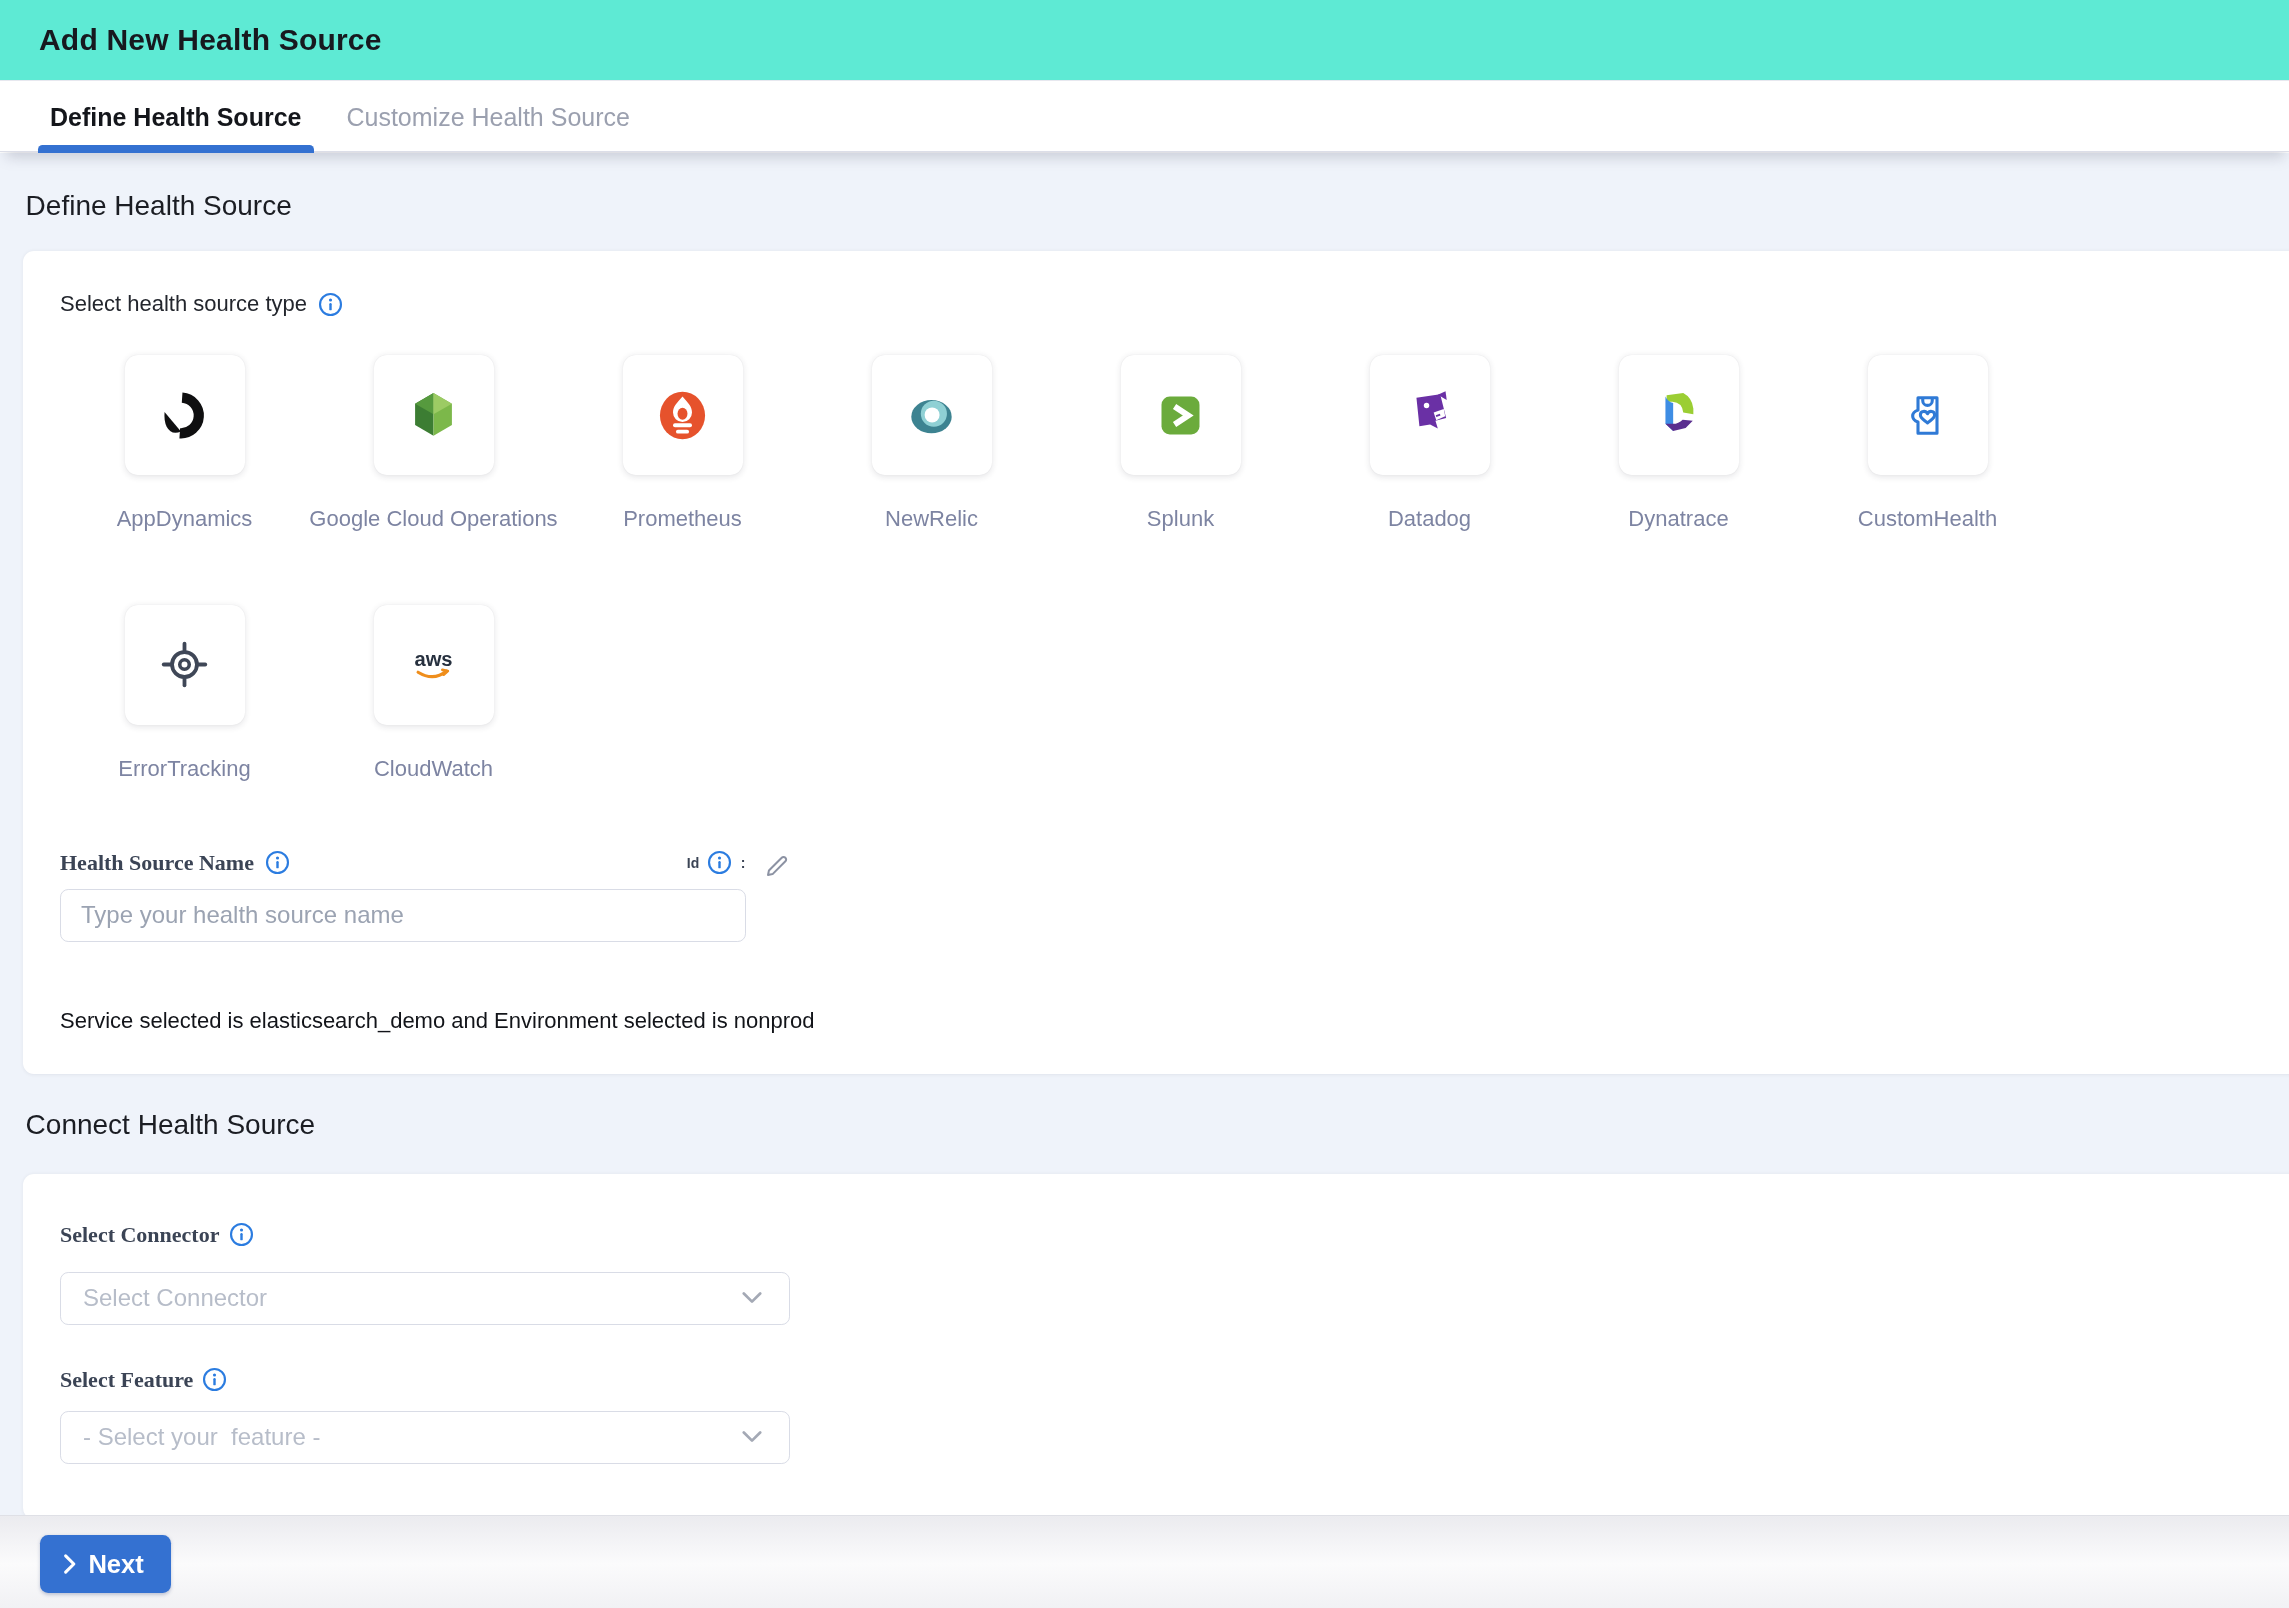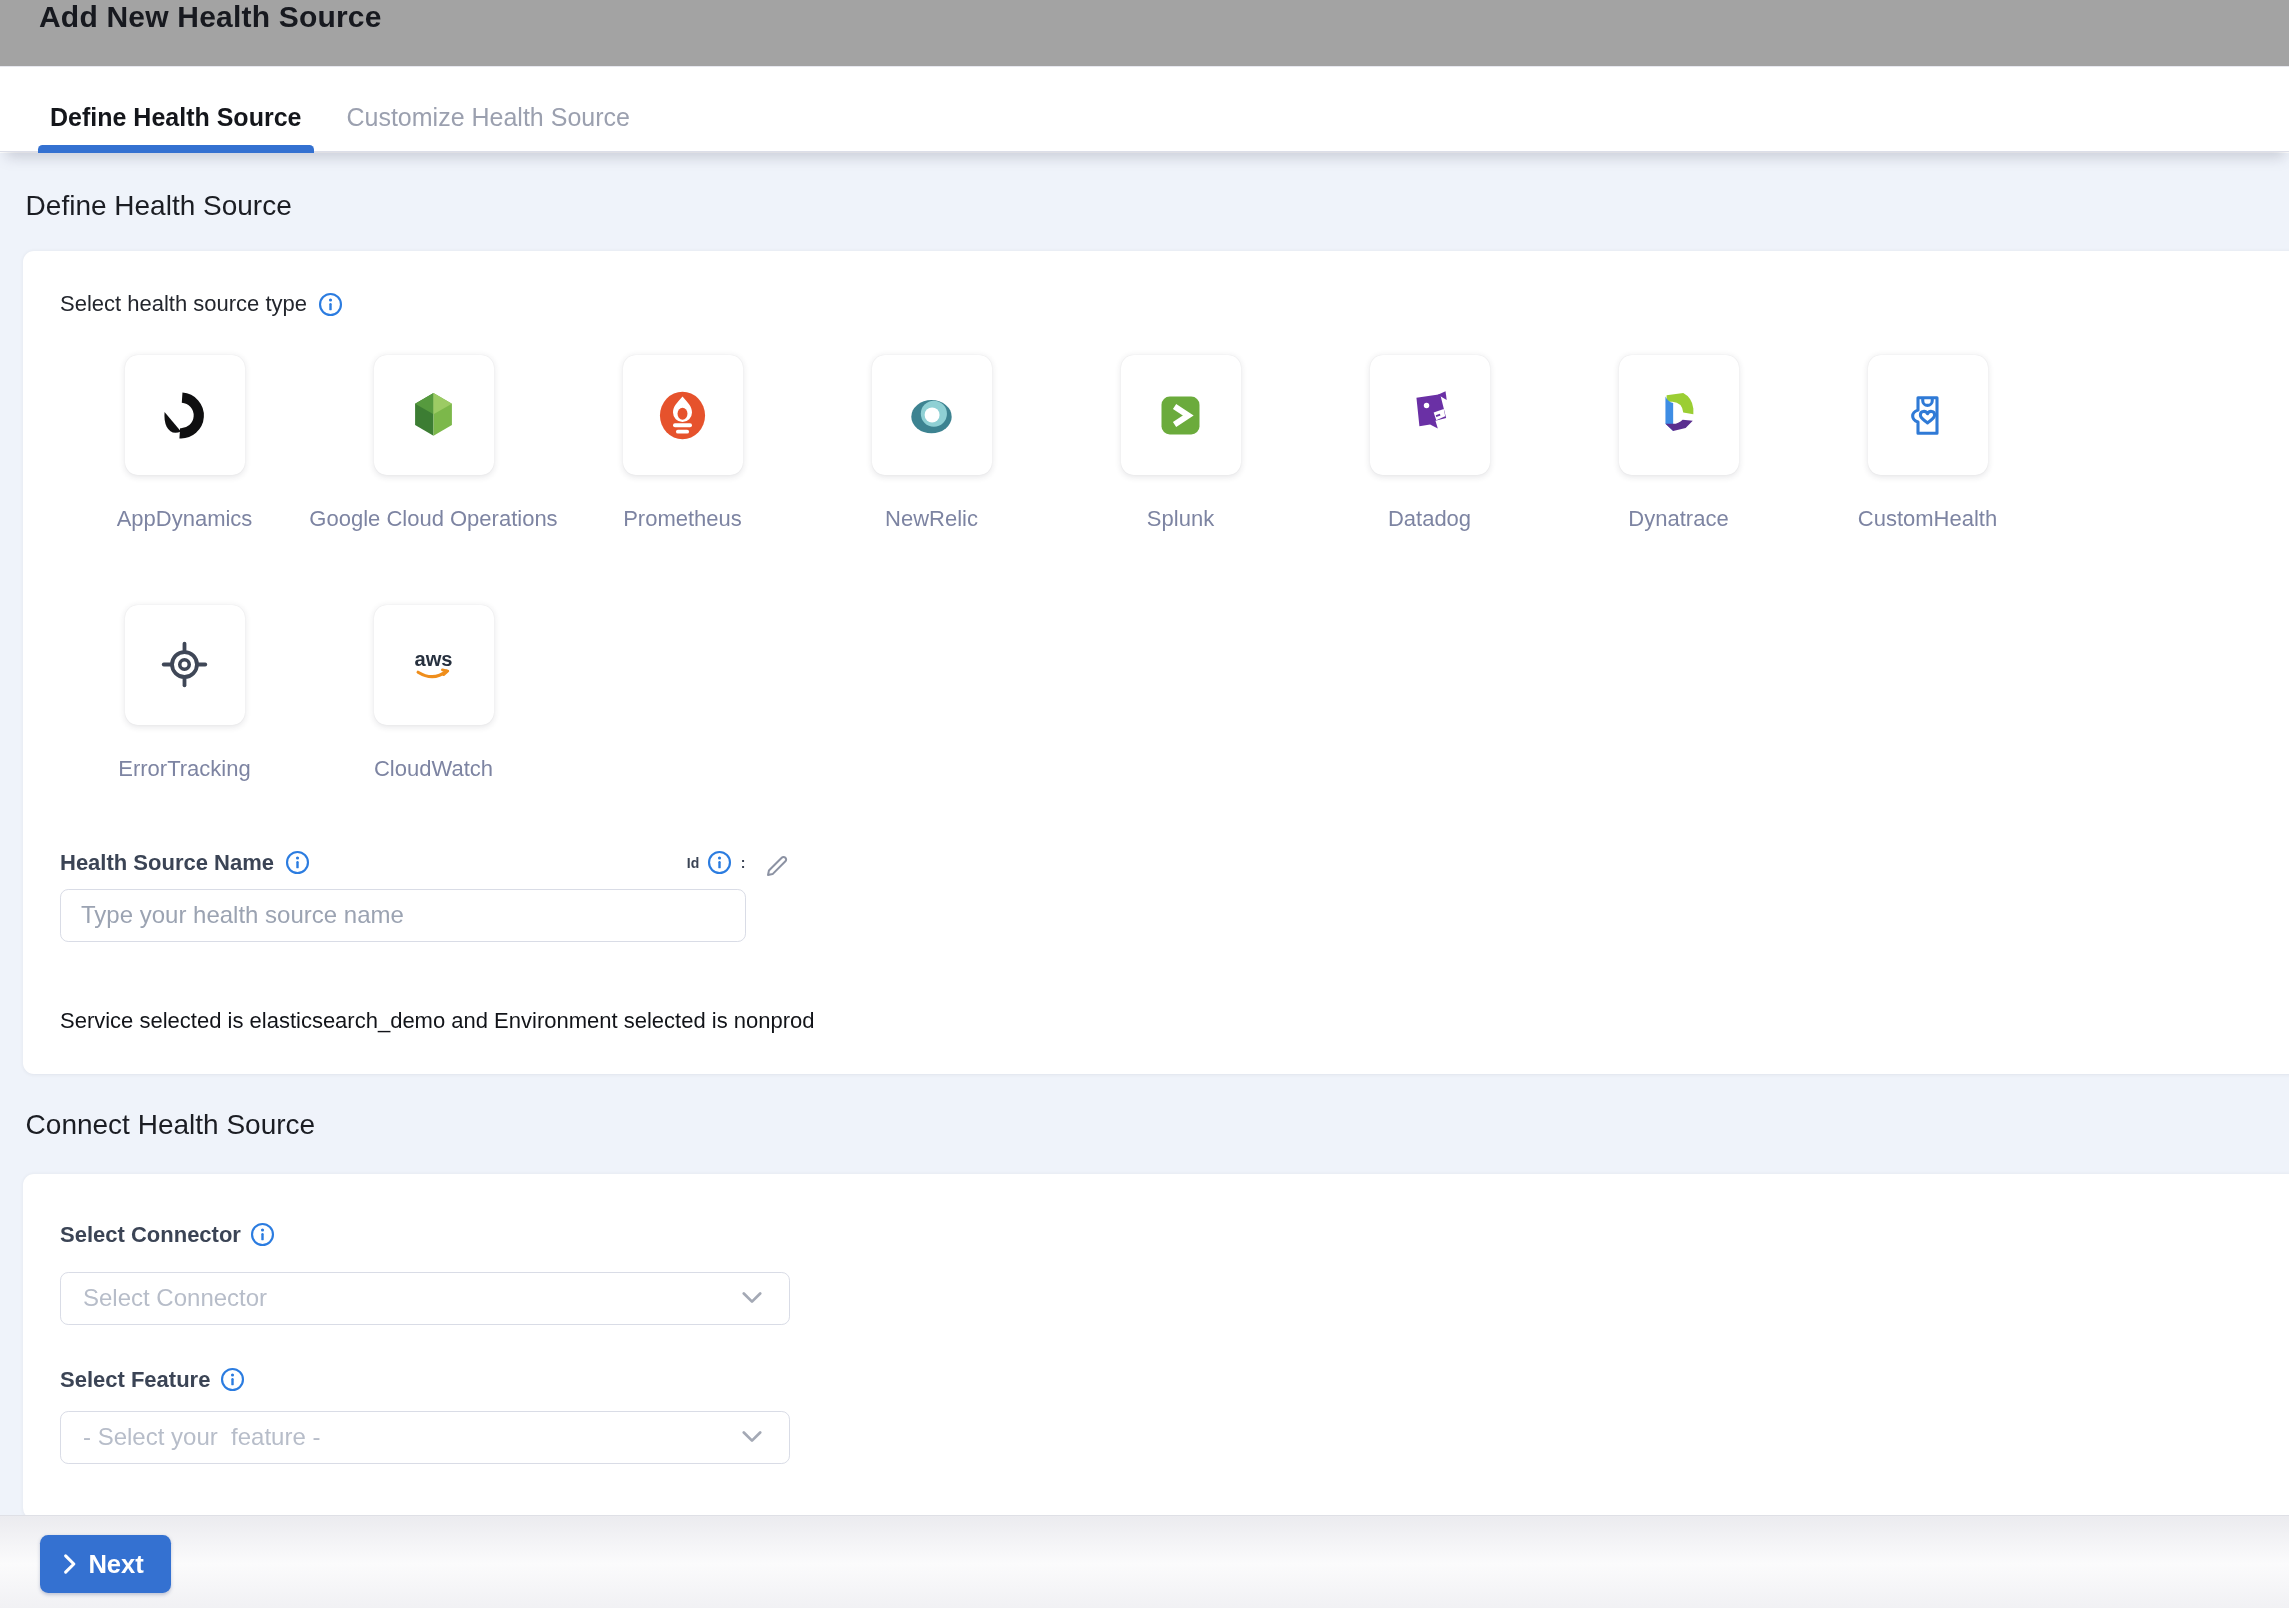"Add New Health Source" .titlebar { align-items: none -> center; background: #a3a3a3 -> #5eead4; height: 67px -> 81px }
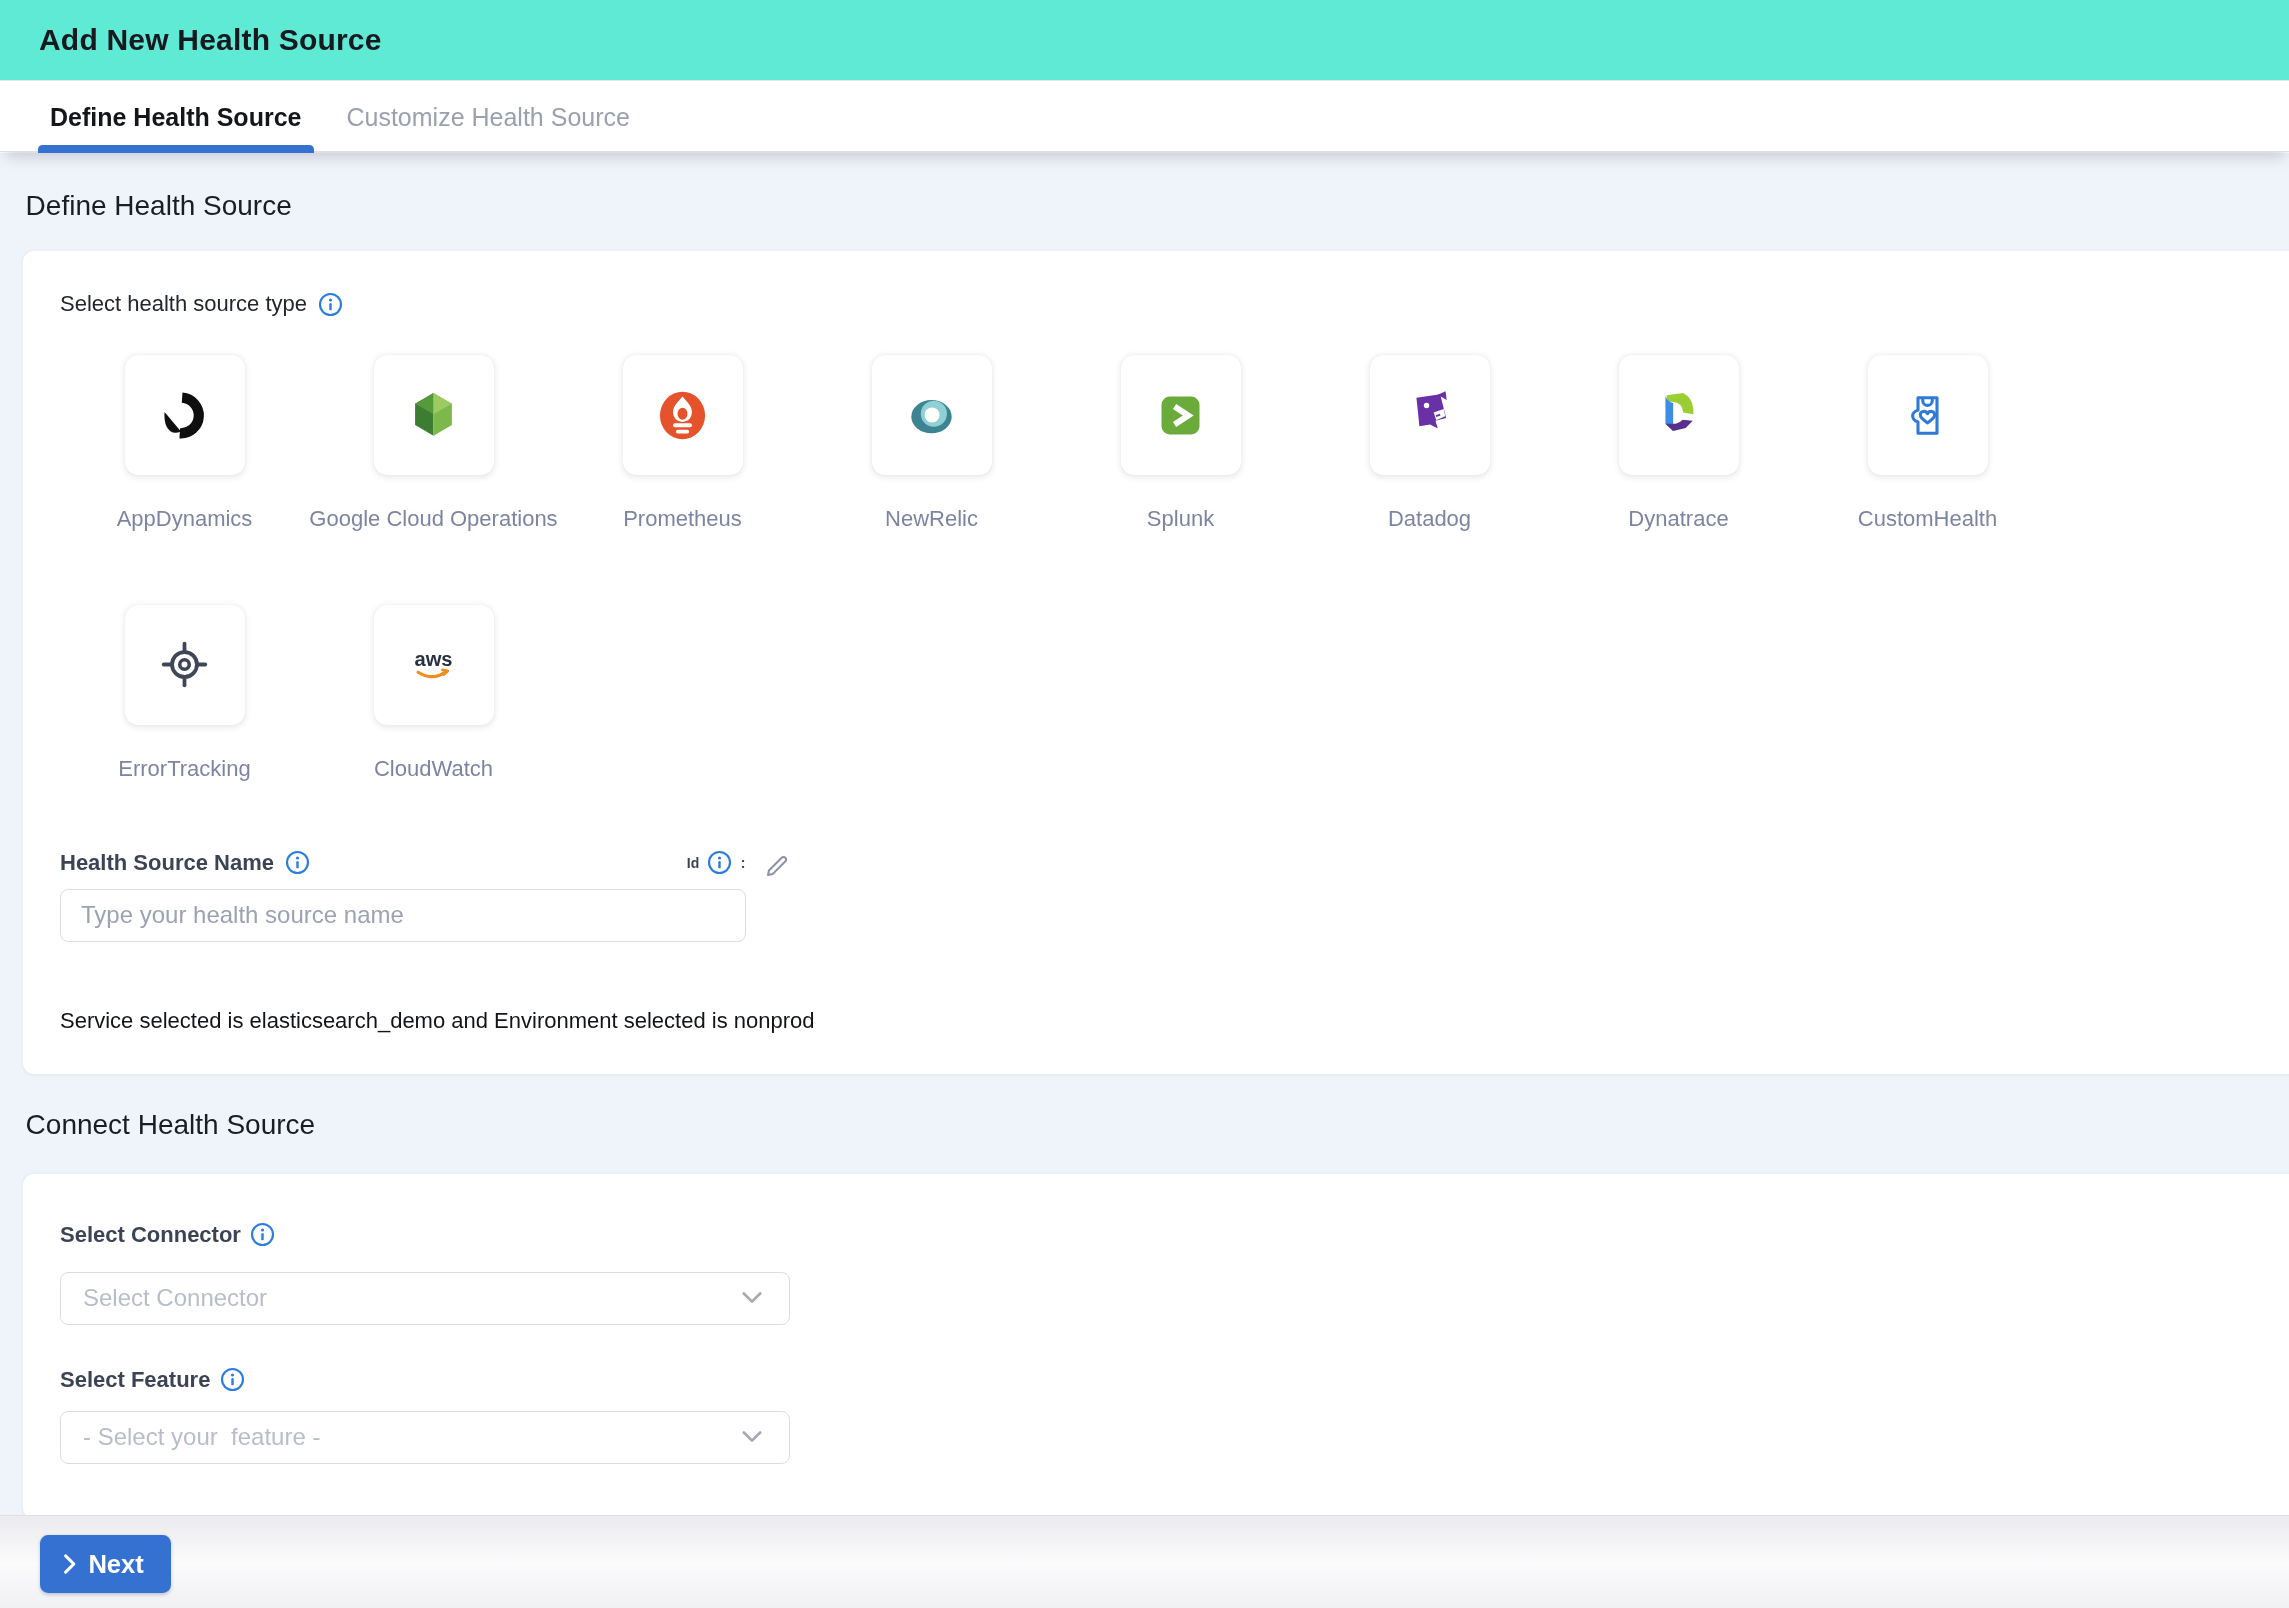"Health Source Name" .field-label.strong { font-family: none -> Liberation Serif, serif }
